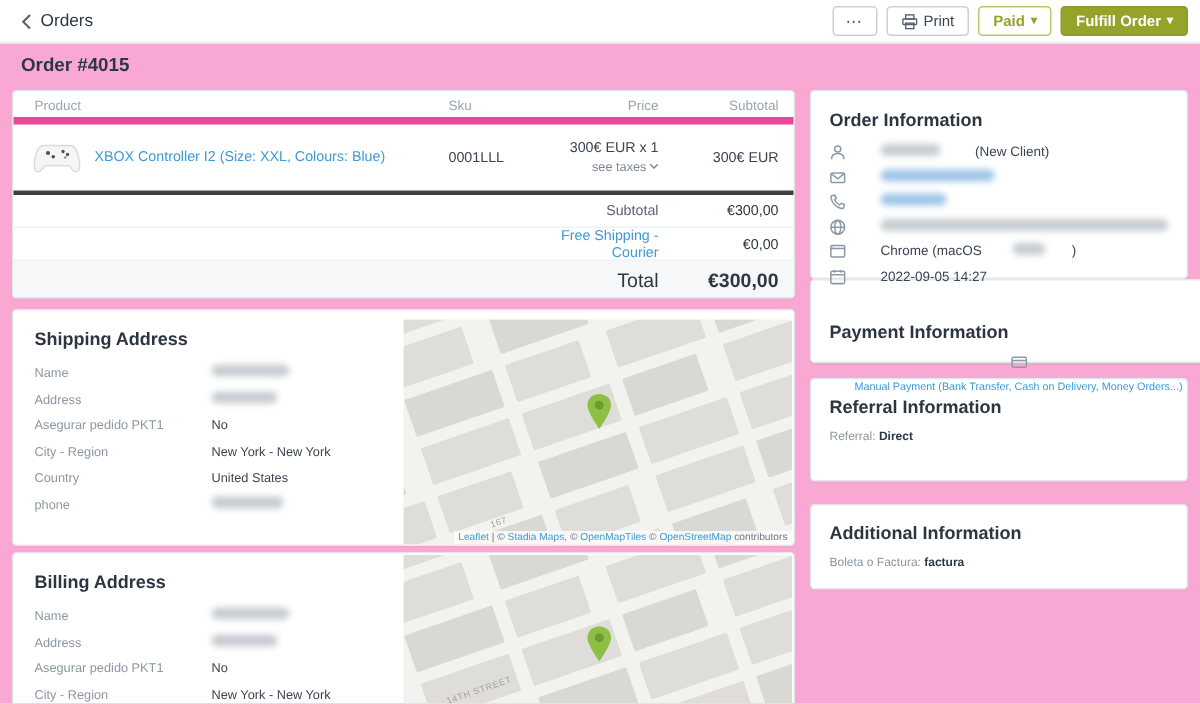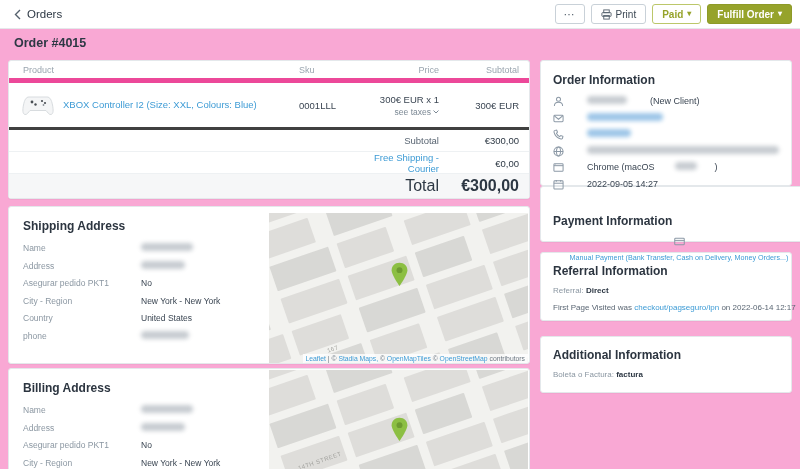"Total" .total-row { font-size: 16px -> 13px }
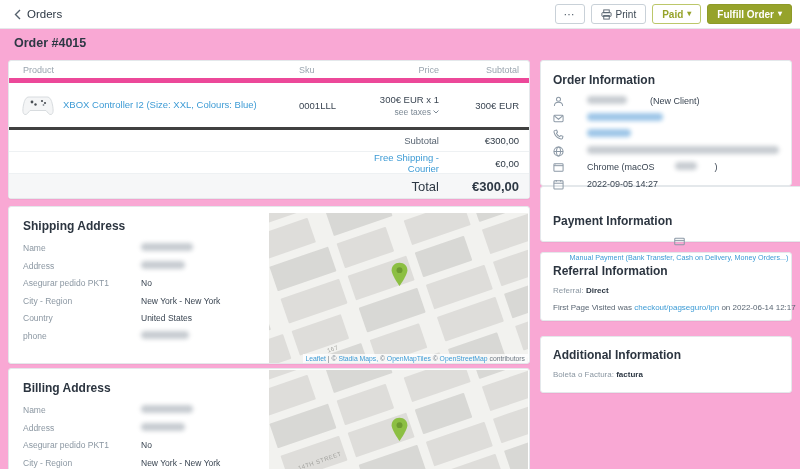"First Page Visited was" div.ref-line { html: <div> <span>First Page Visited was</span> <span>checkout/pagseguro/ipn</span> <span>on 2022-06-14 12:17</span> </div> -> none }
